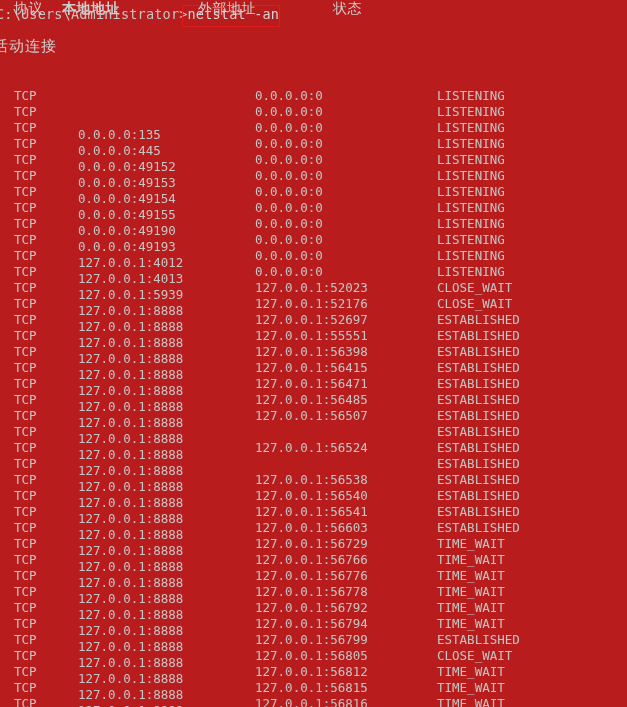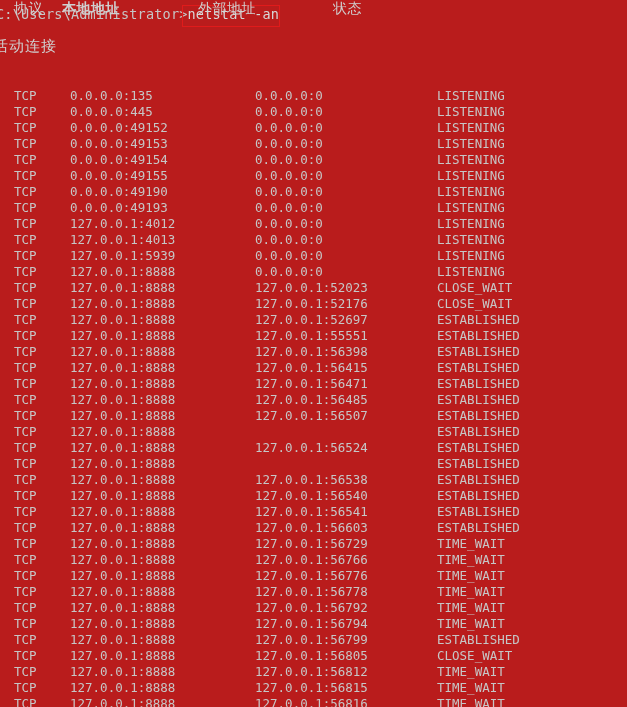"0.0.0.0:135" .c-local { left: 70px -> 78px; margin-top: none -> 39px }
